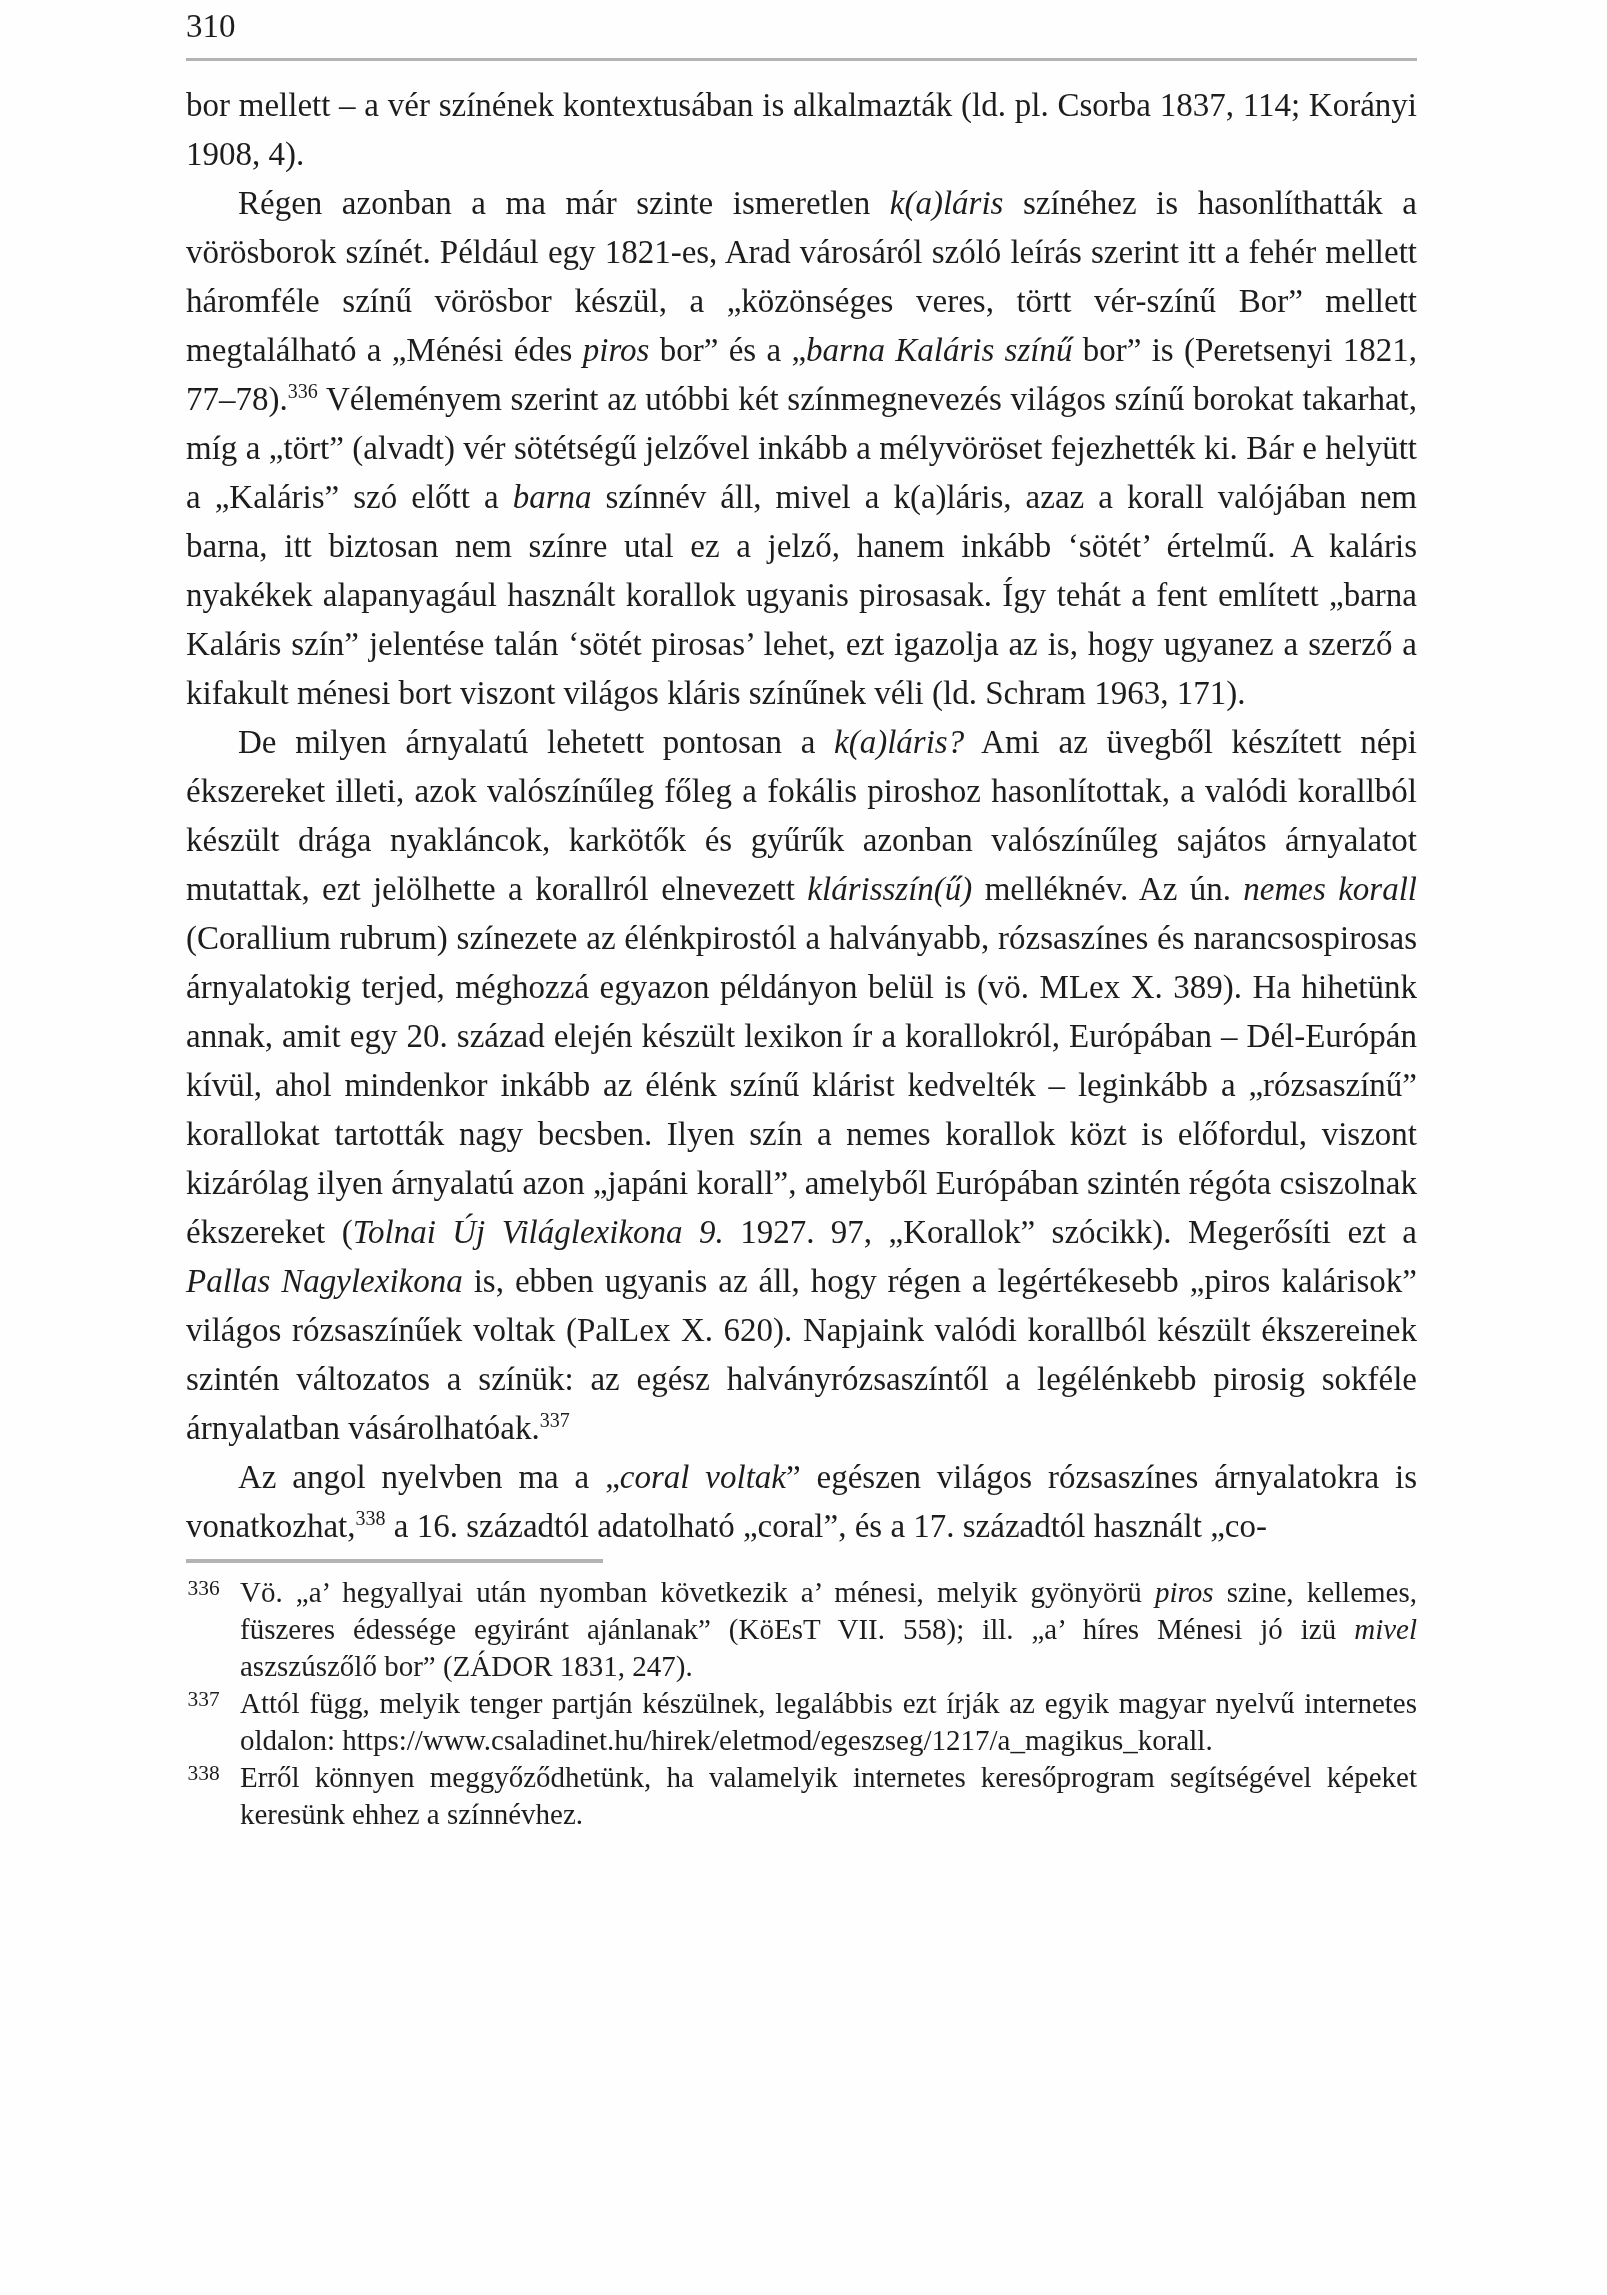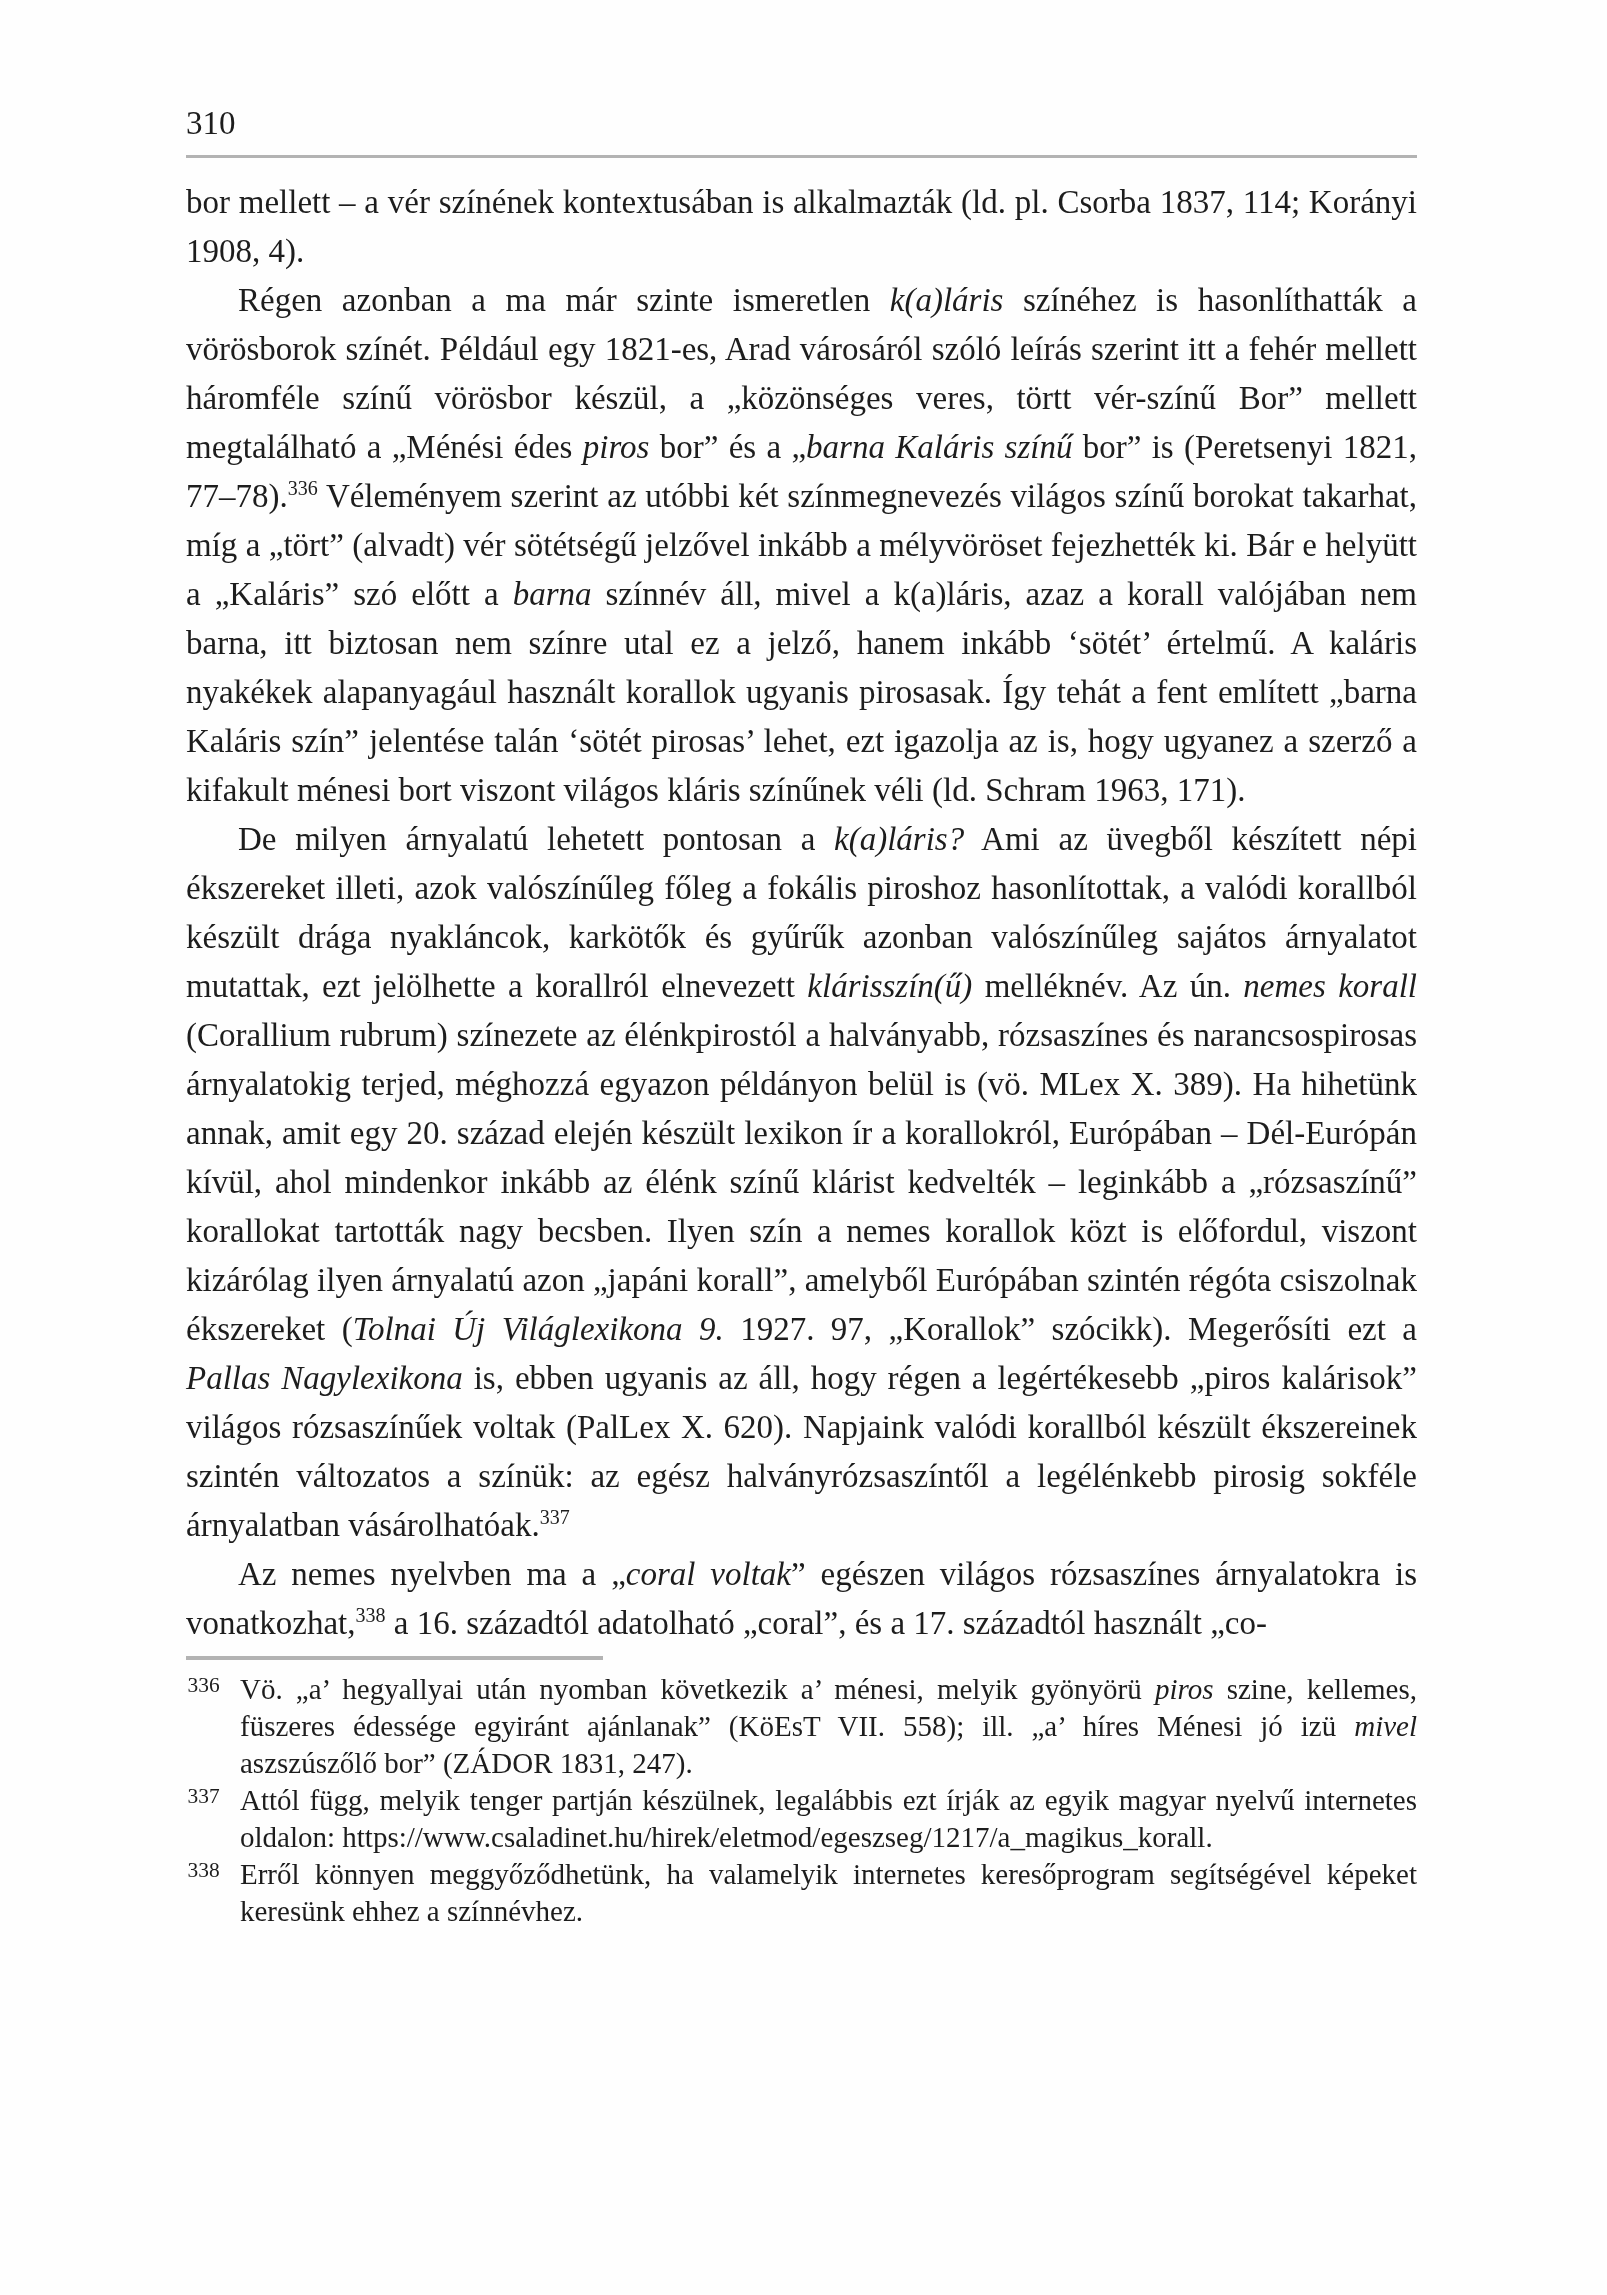"310" .content { padding-top: 97px -> none }
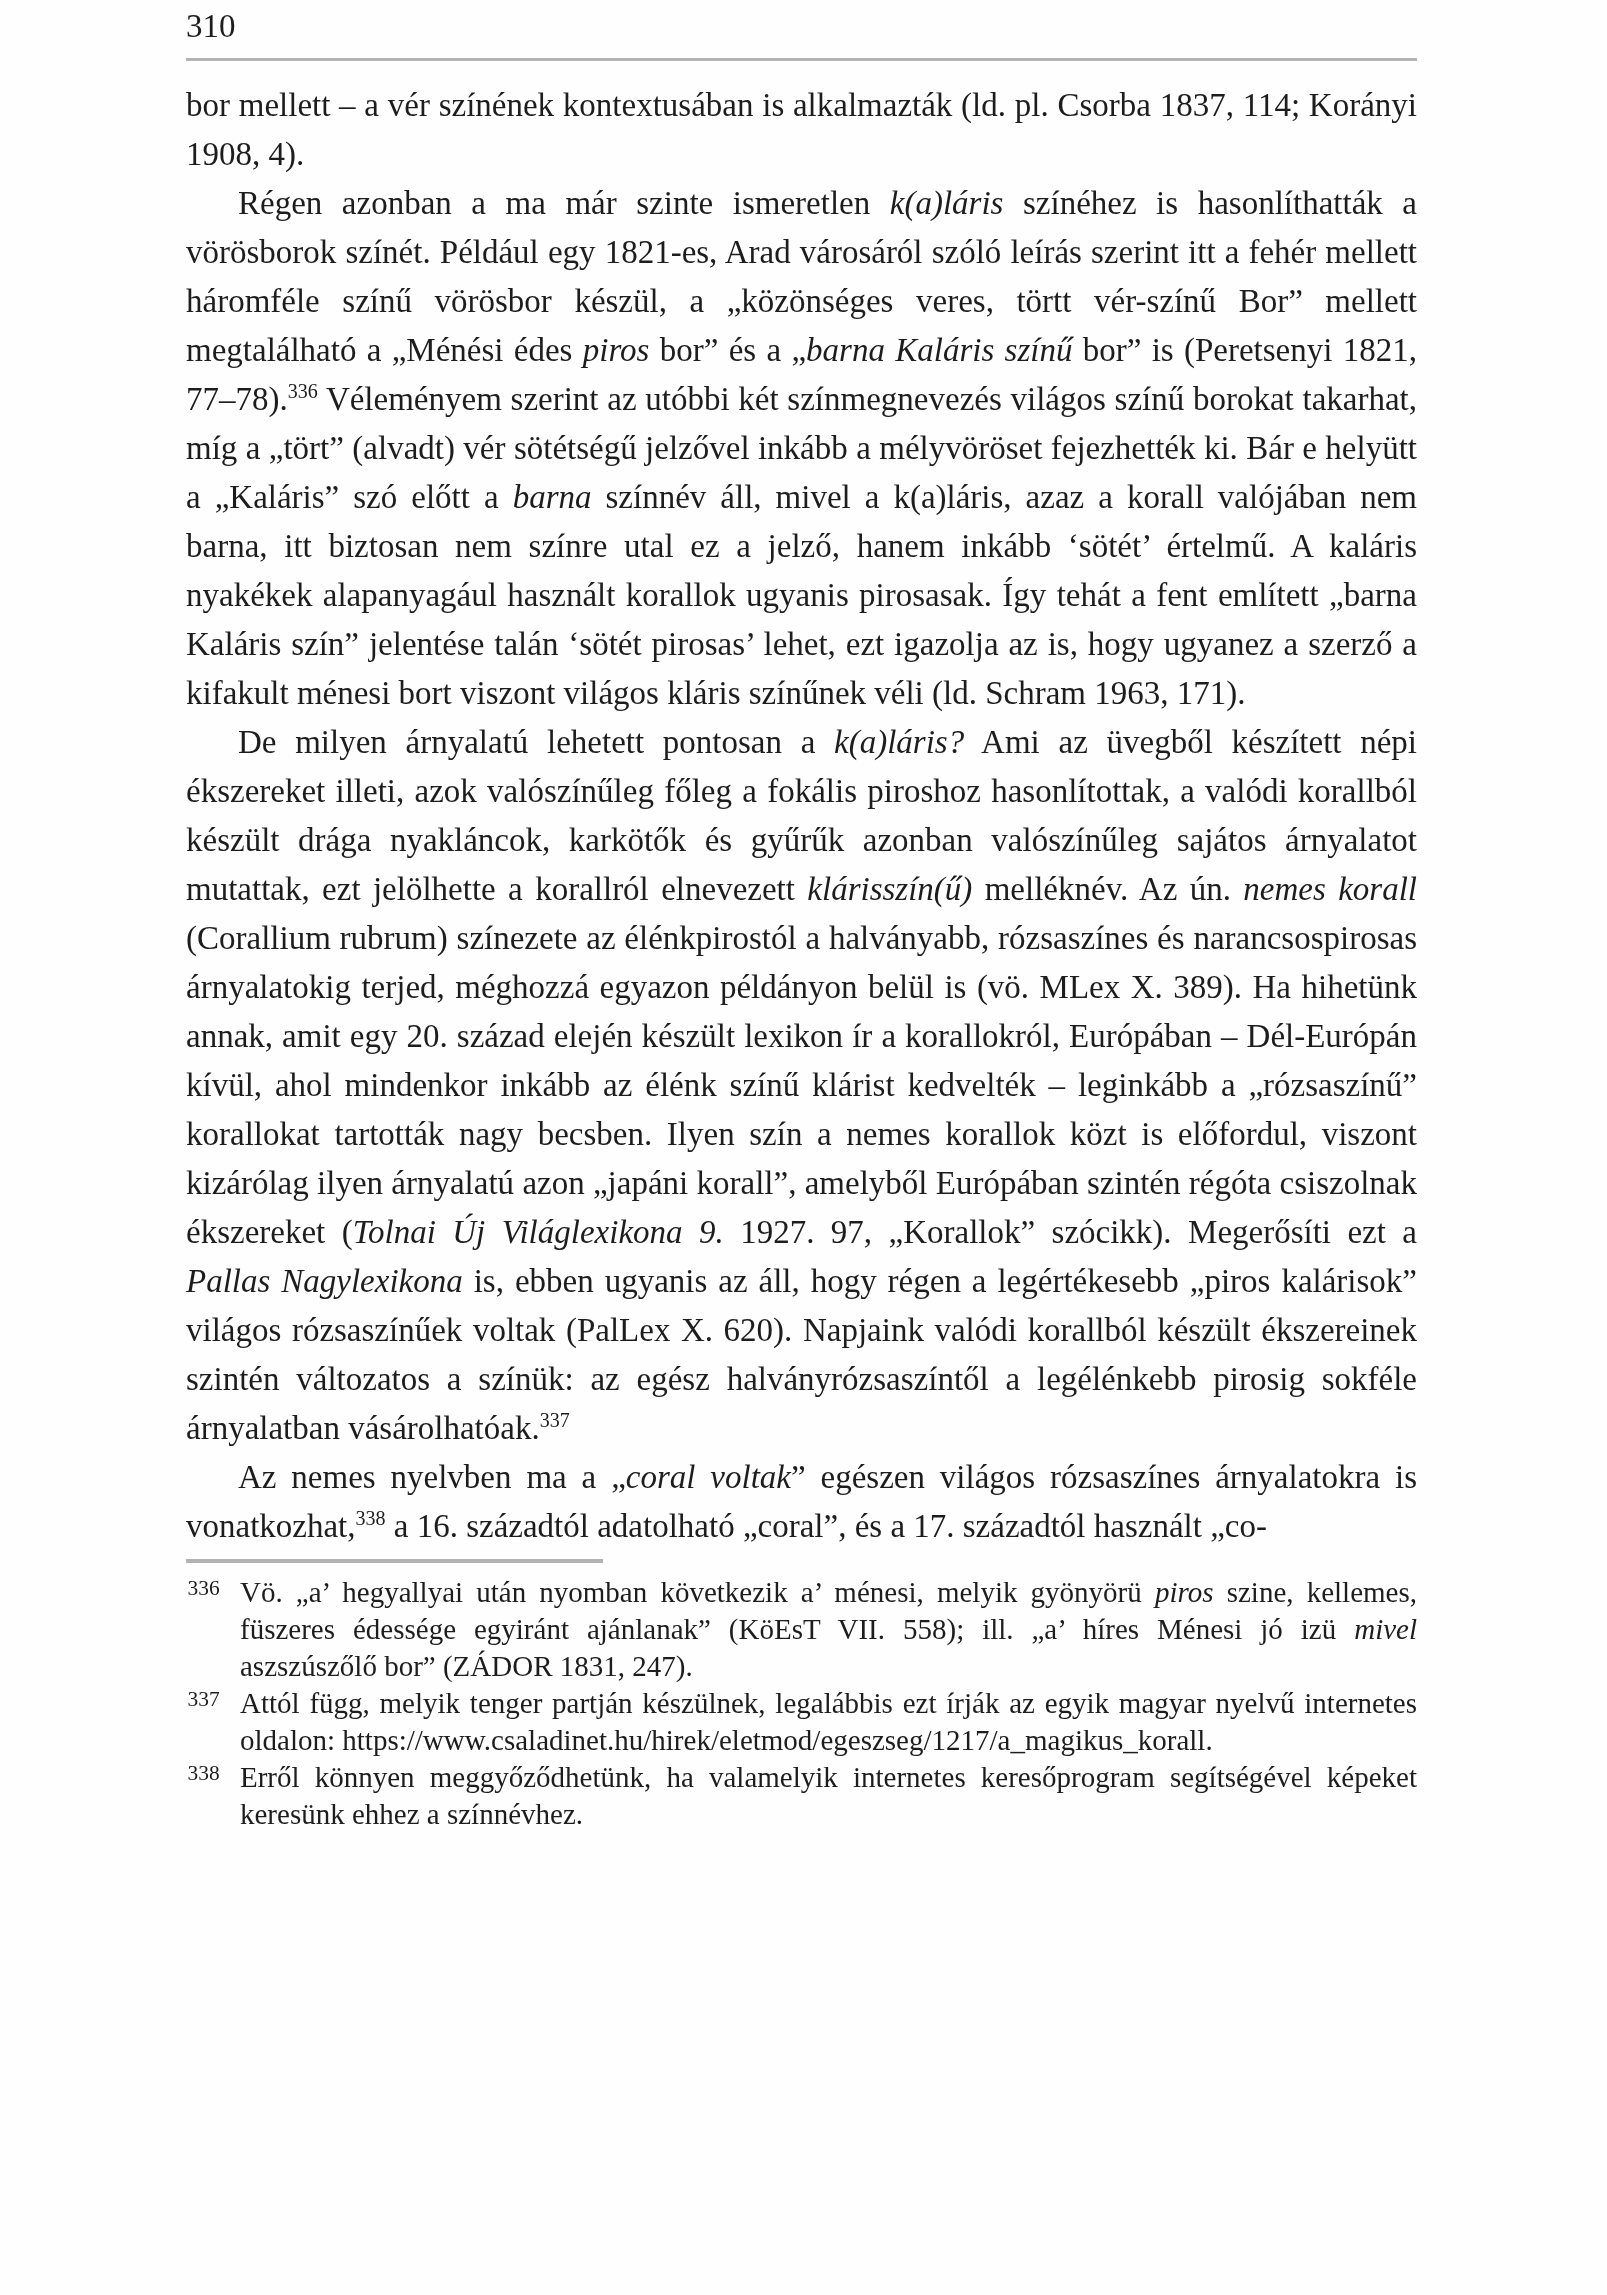"Az nemes nyelvben ma a" span { text: nemes -> angol }
